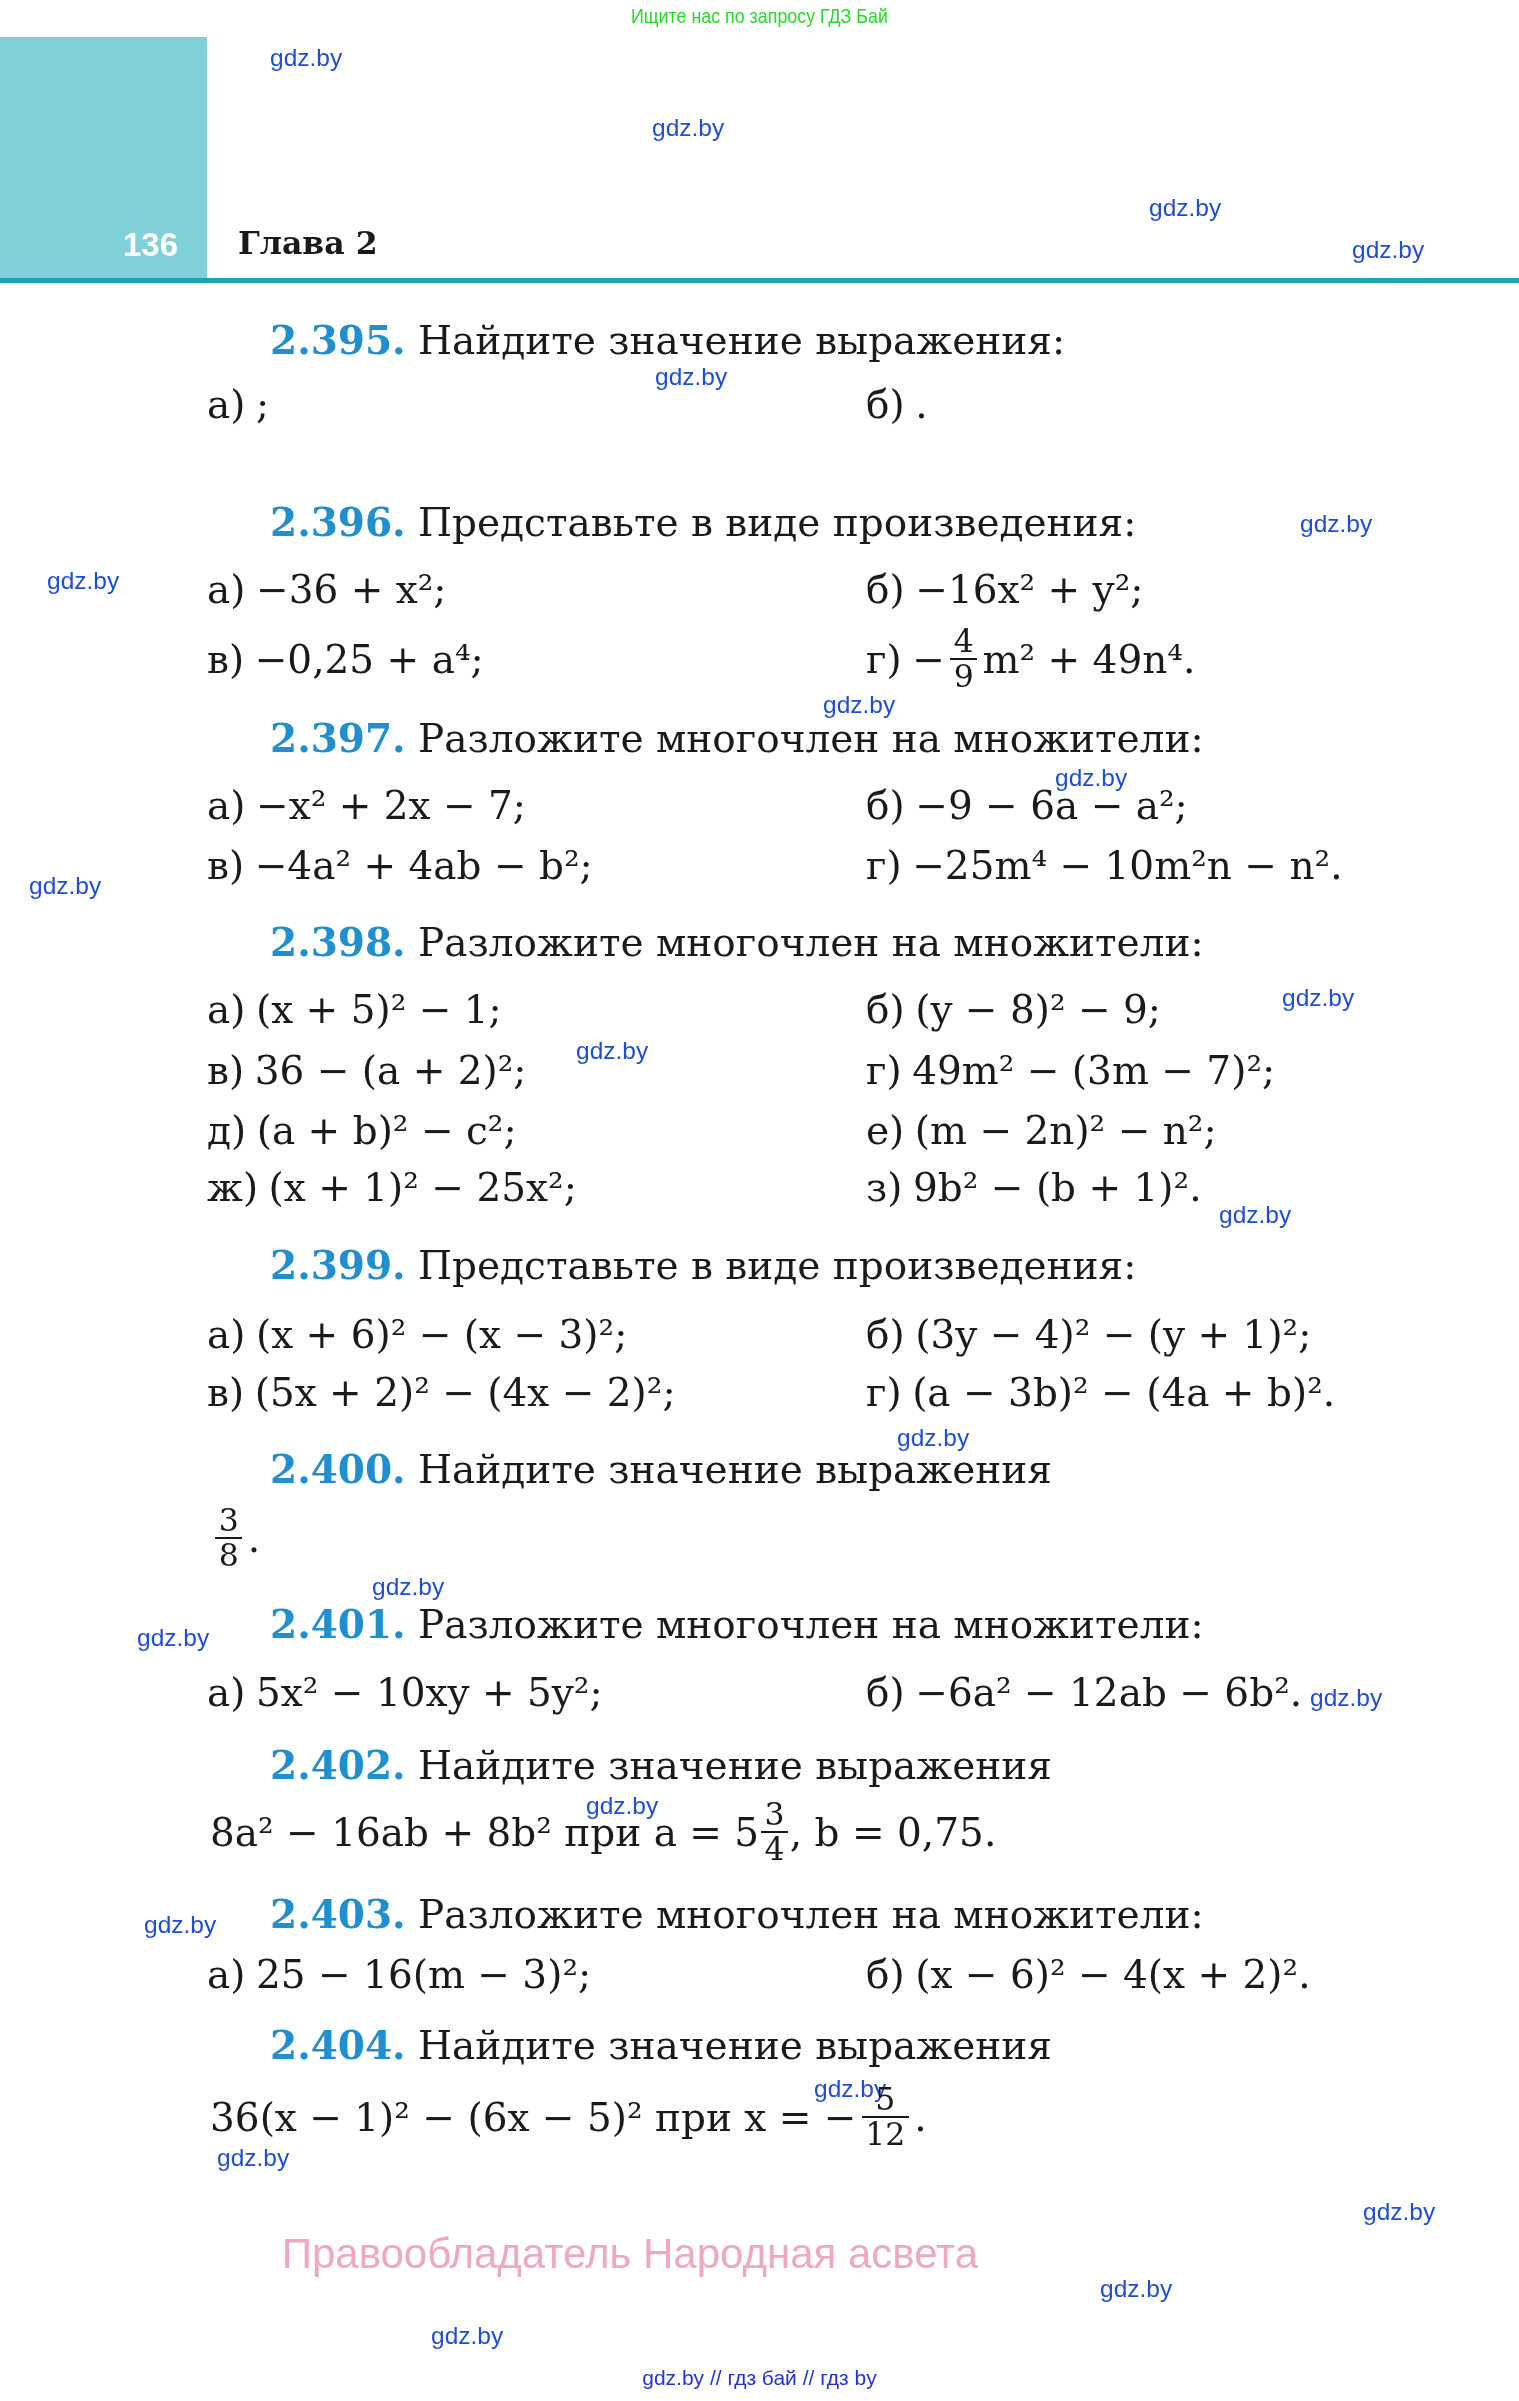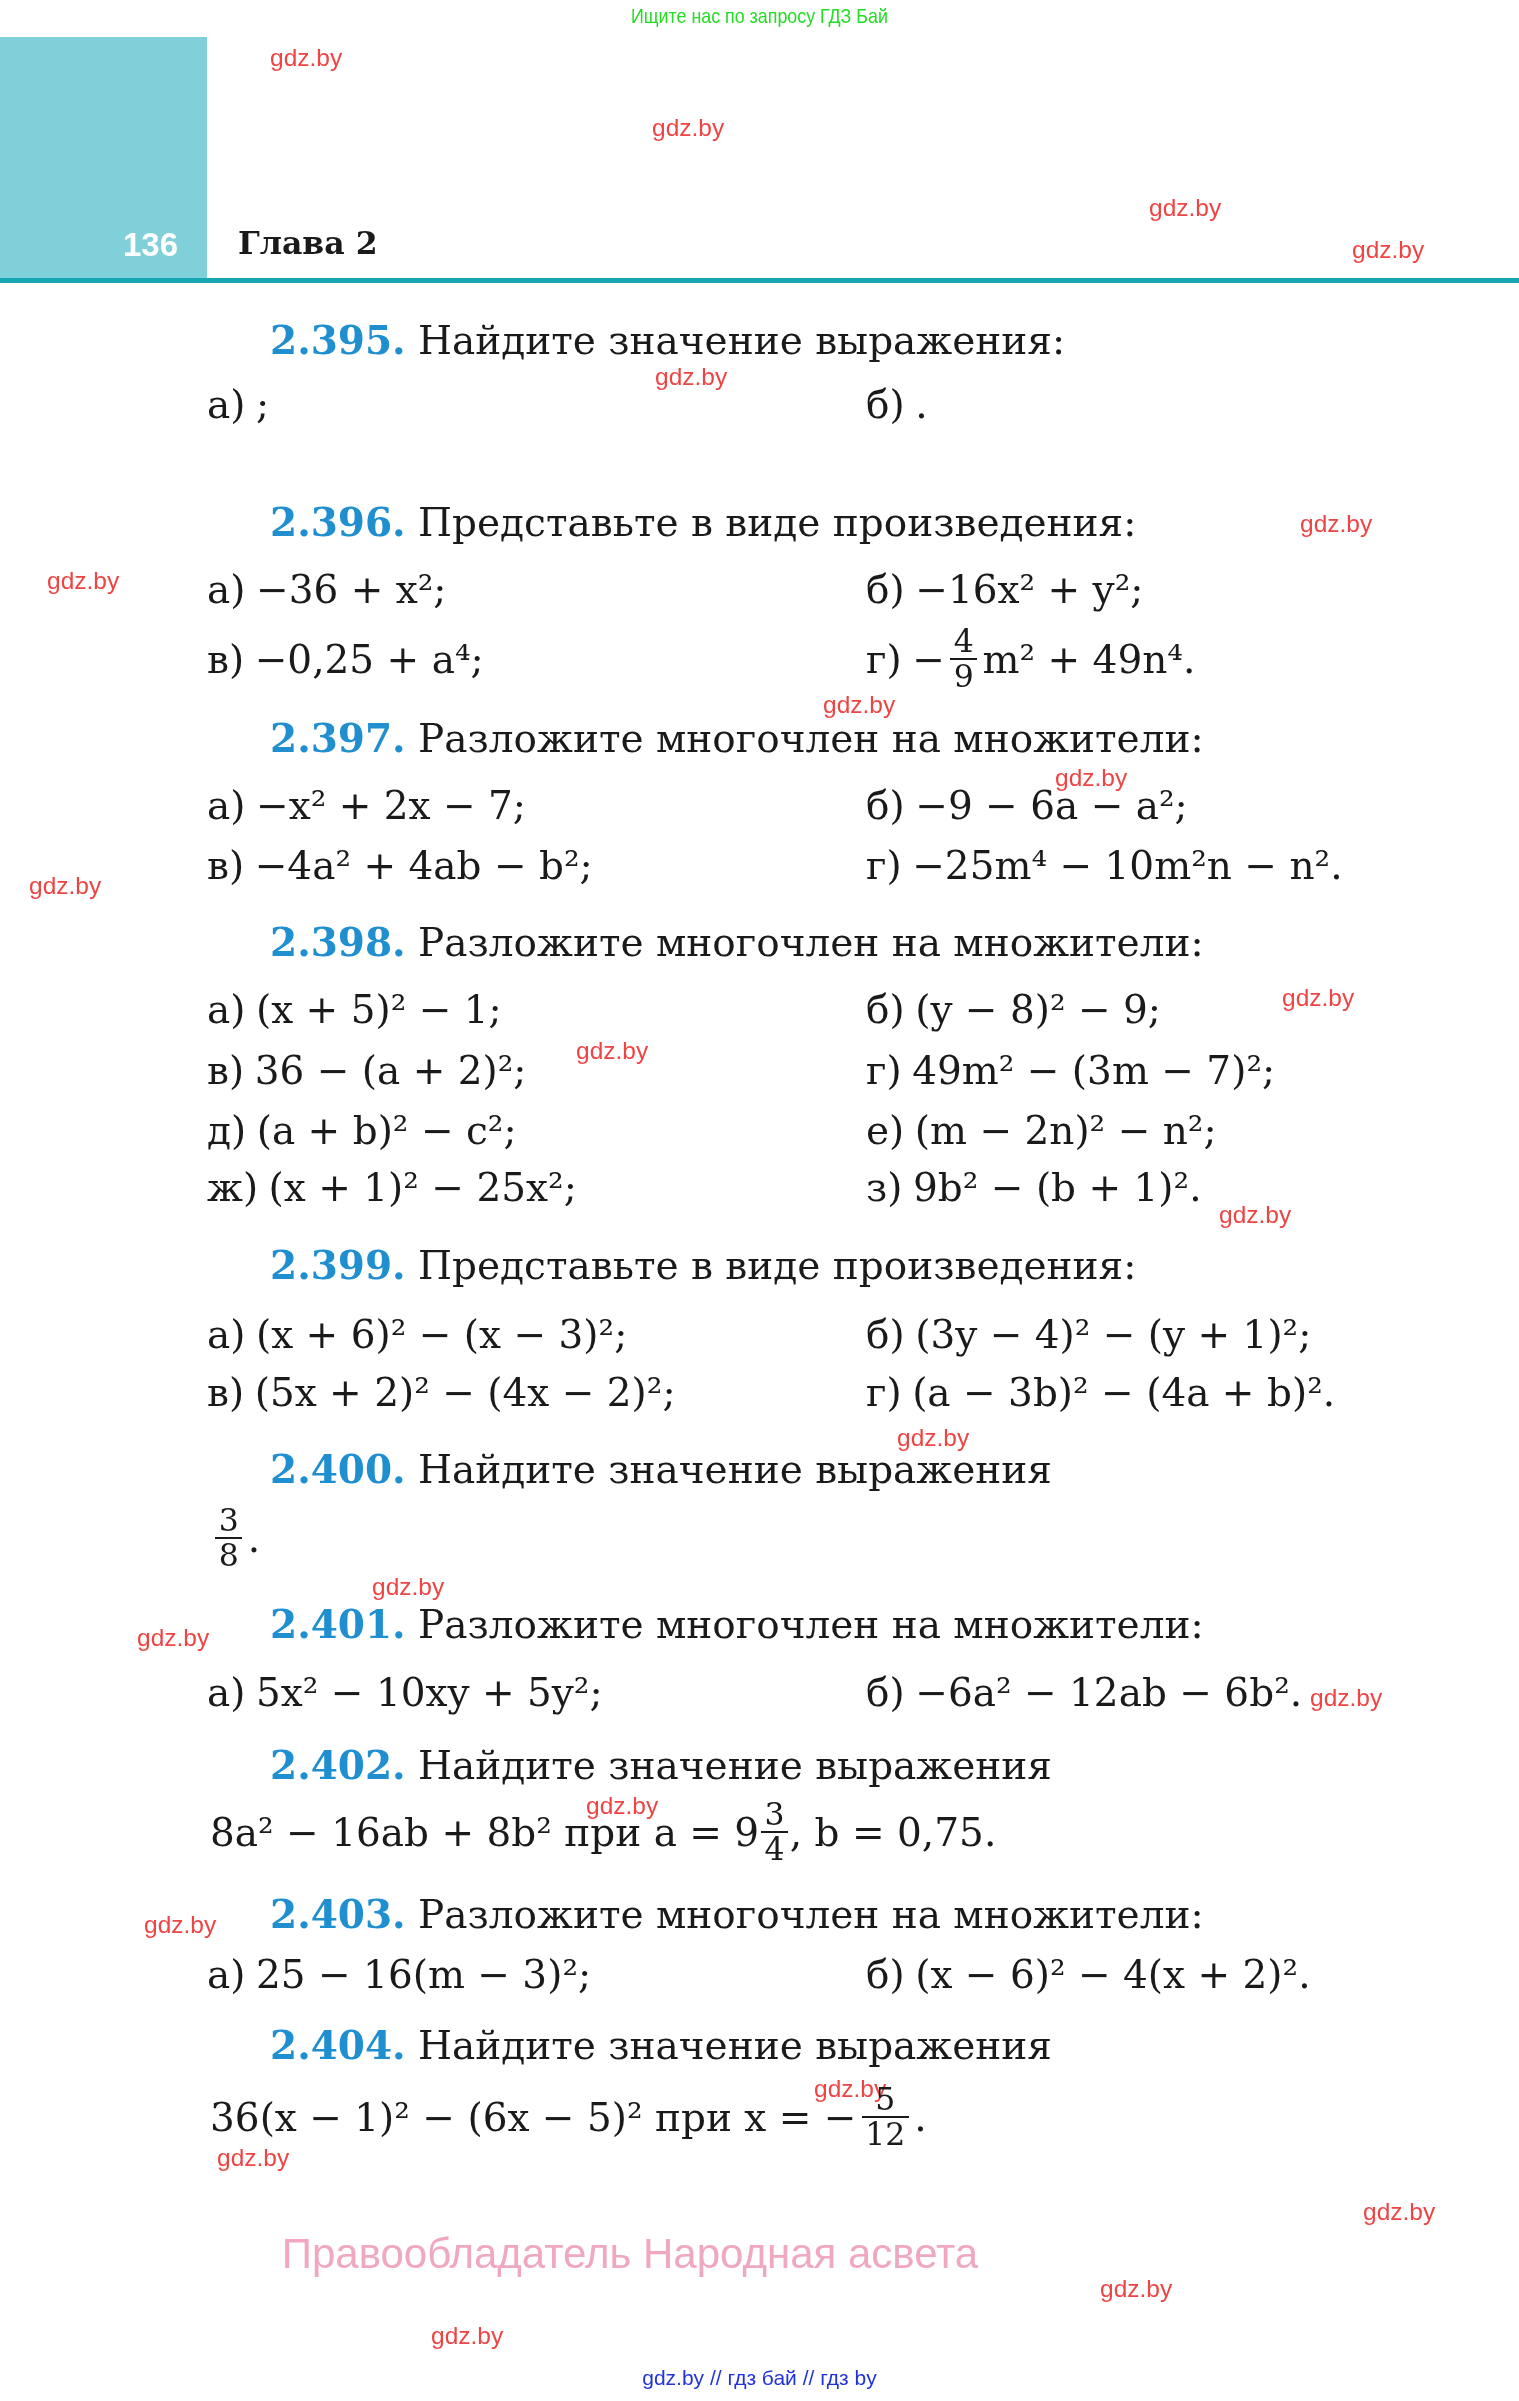"gdz.by" .wm { color: #ef4444 -> #1d4ed8 }
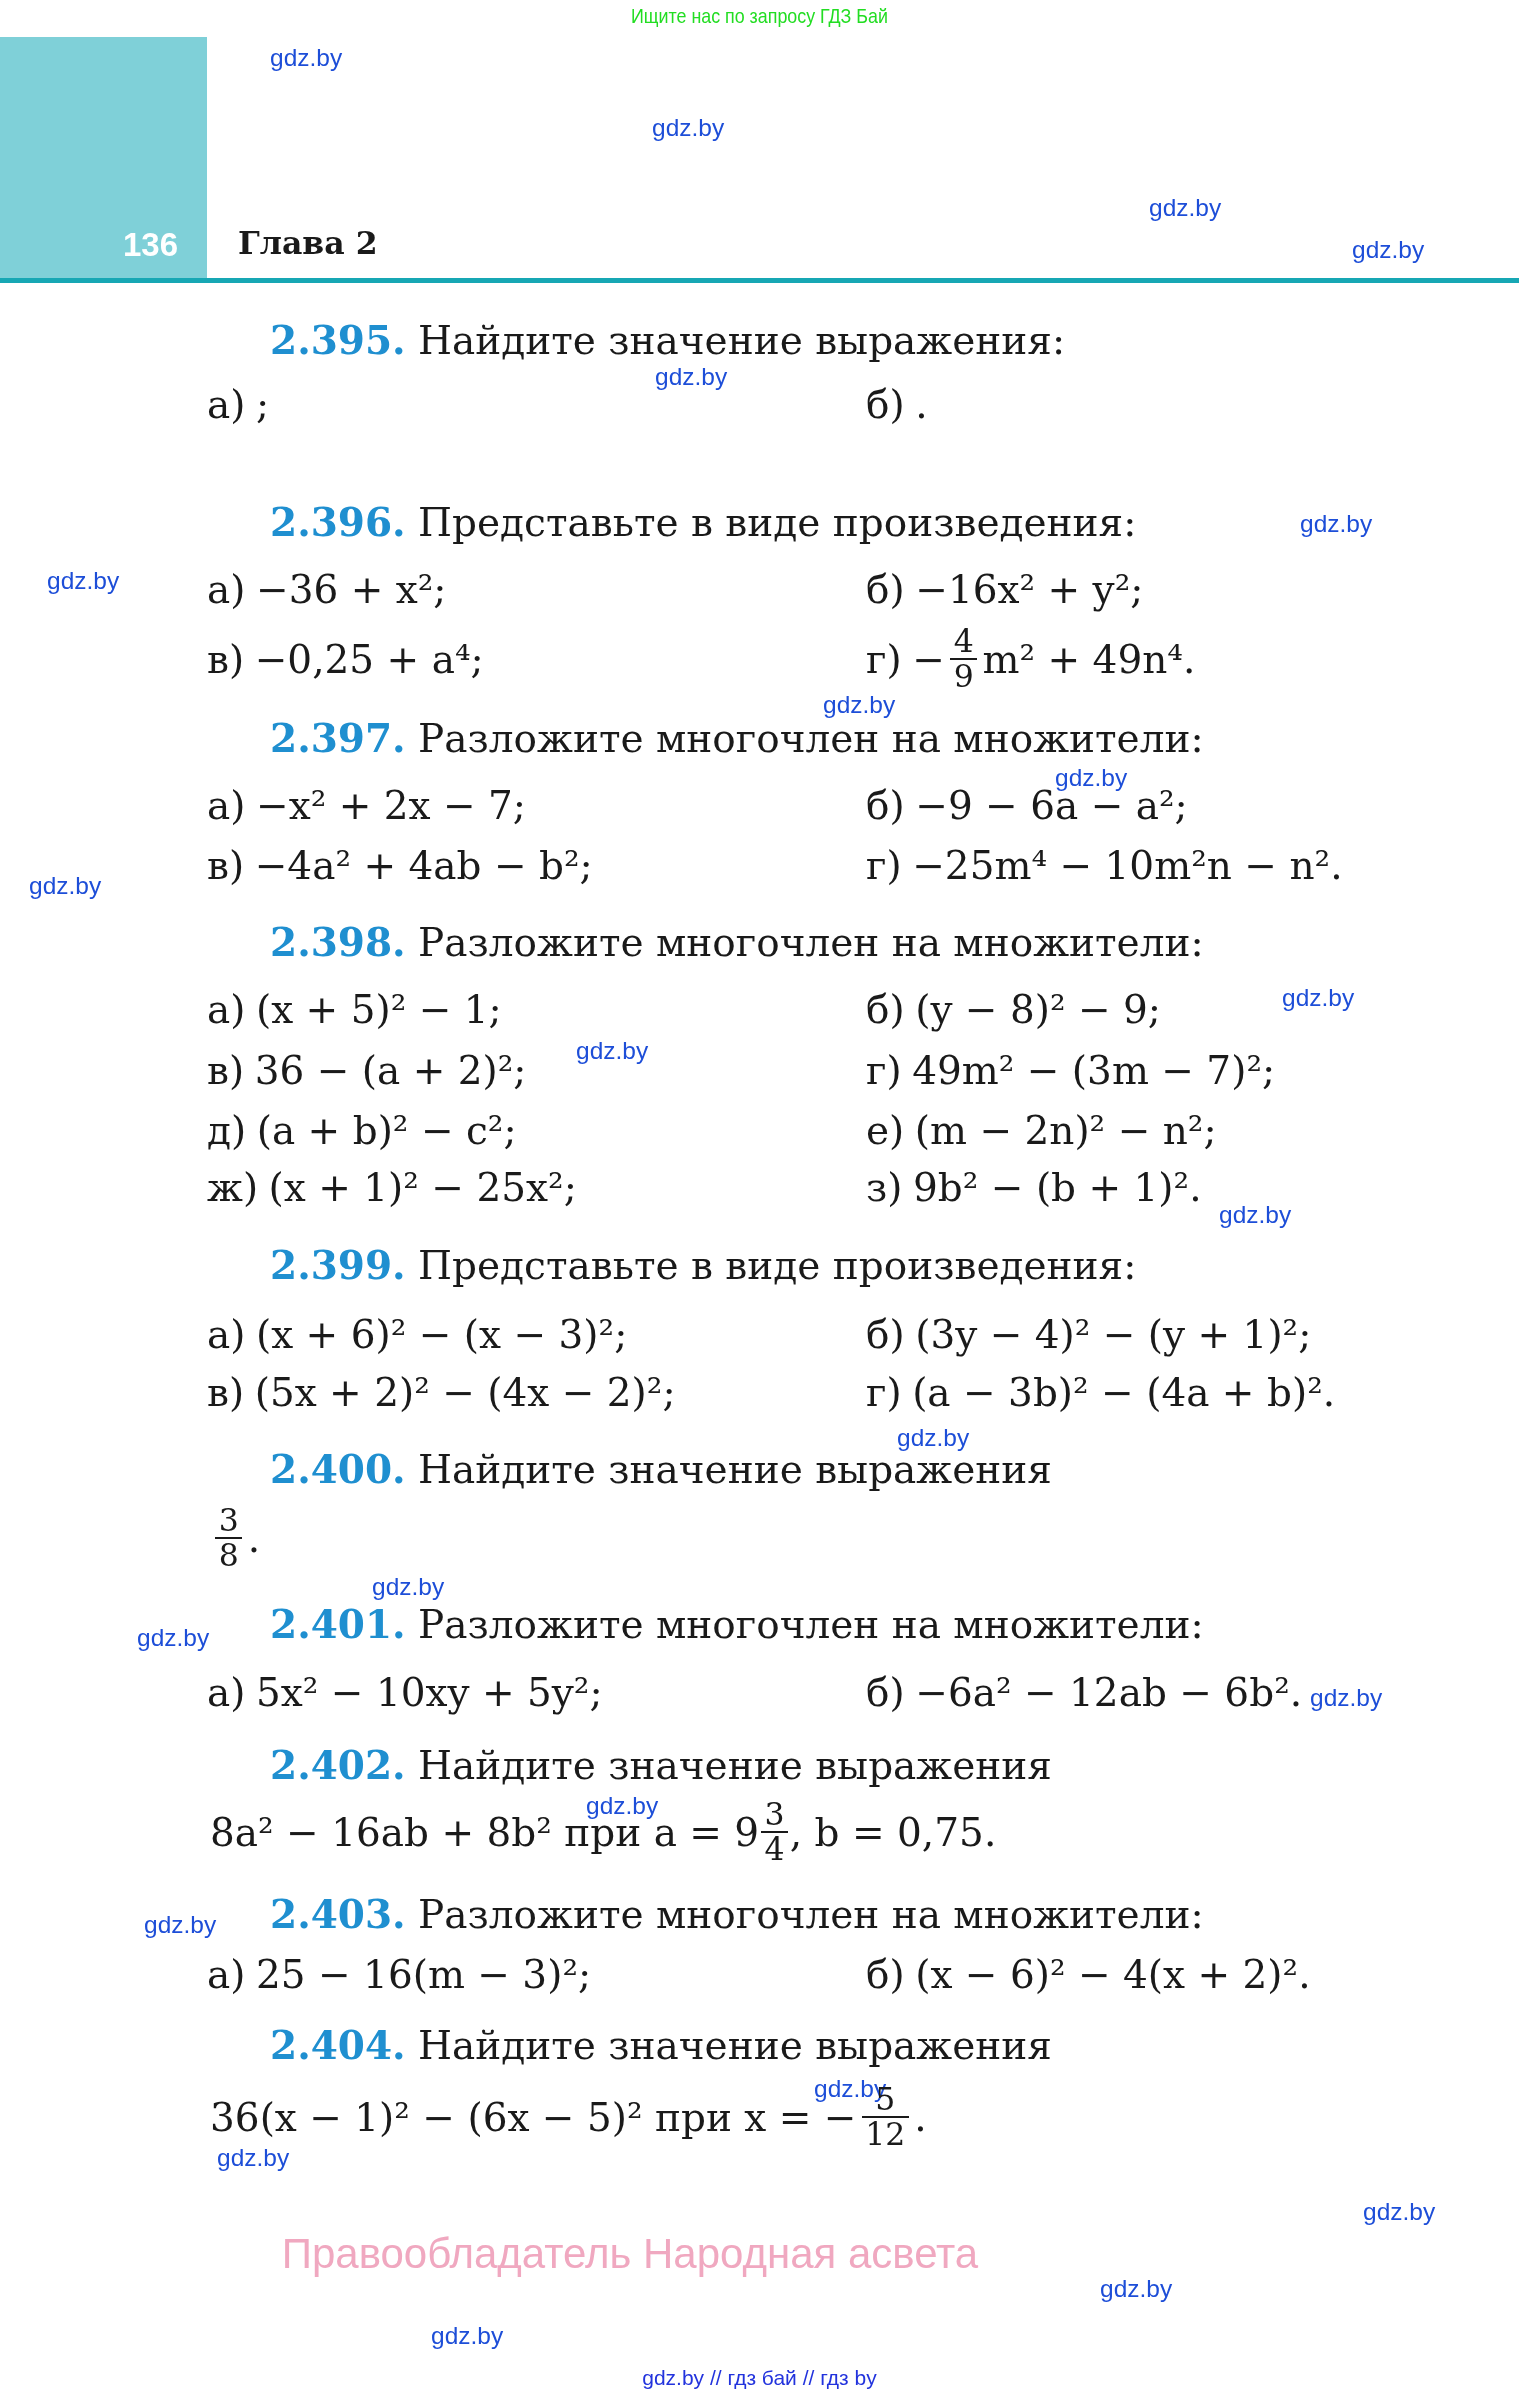"8a² − 16ab + 8b²" span { text: 9 -> 5 }
